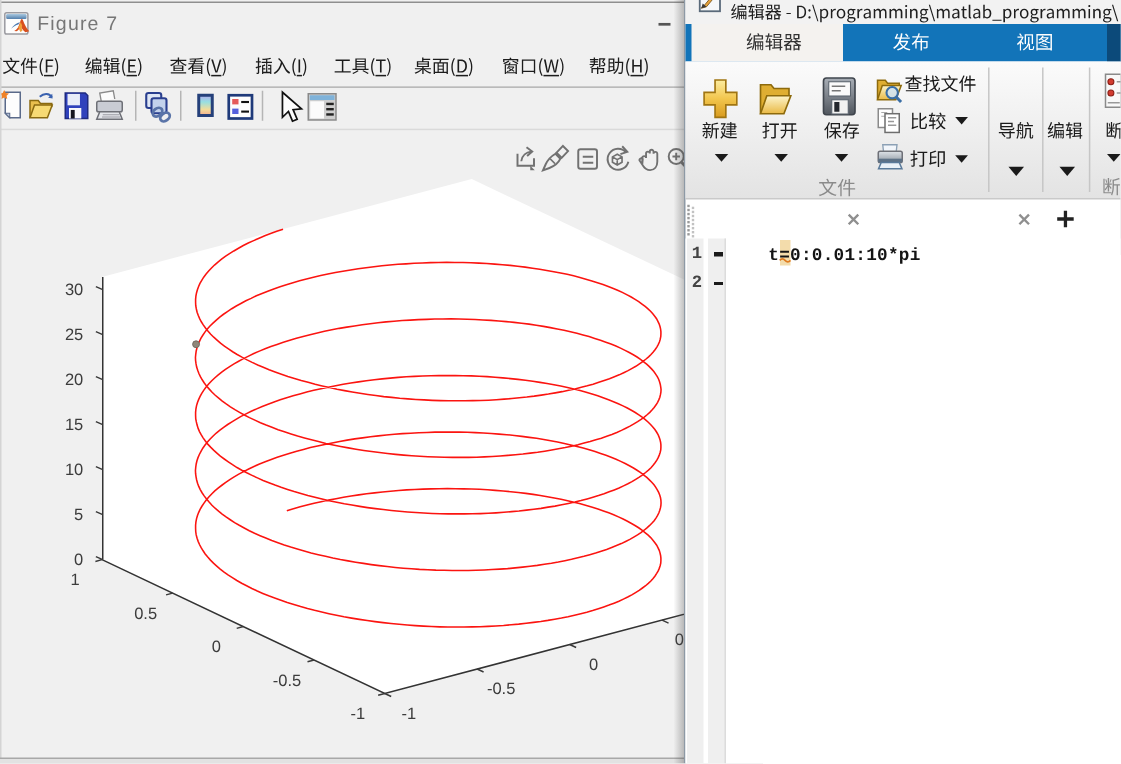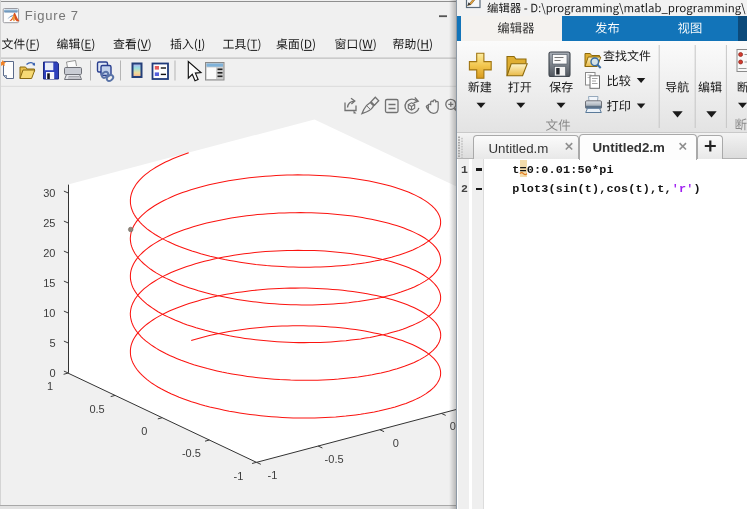"Untitled.m" div { html: <div> <div> <span>Untitled.m</span> </div> <div> <span>Untitled2.m</span> </div> <div></div> </div> -> none }
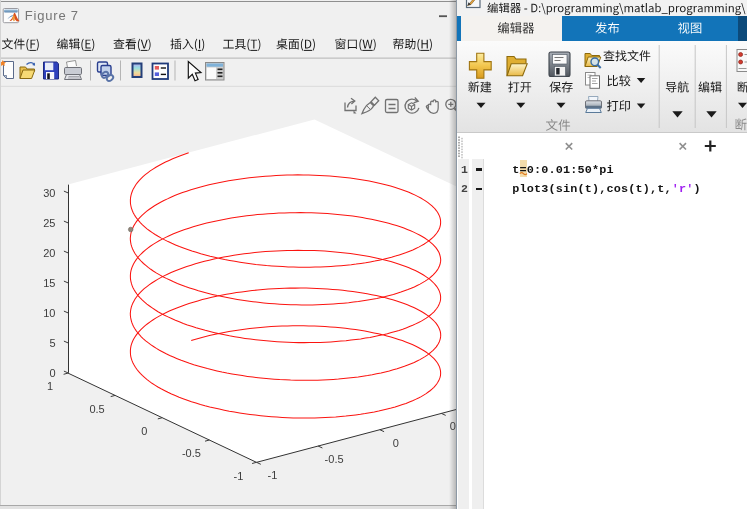"t=0:0.01:50*pi" div.cline { text: 0:0.01:50 -> 0:0.01:10 }
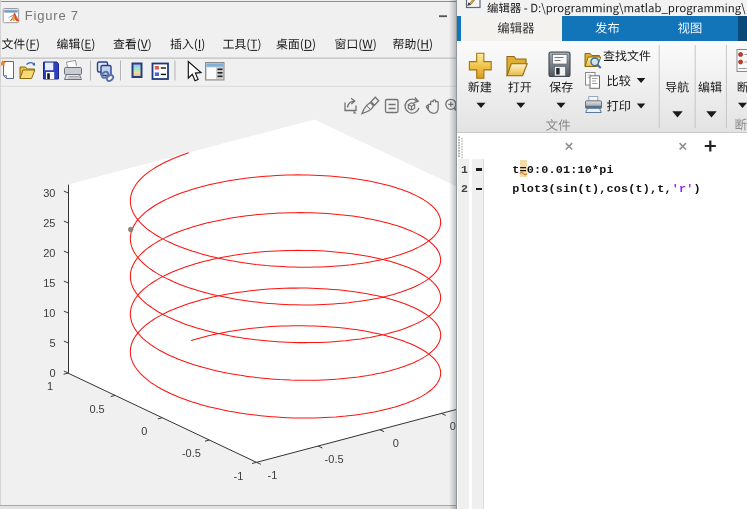"plot3(sin(t),cos(t),t,'r')" div.cline { html: <div>plot3(sin(t),cos(t),t,<span>'r'</span>)</div> -> none }
